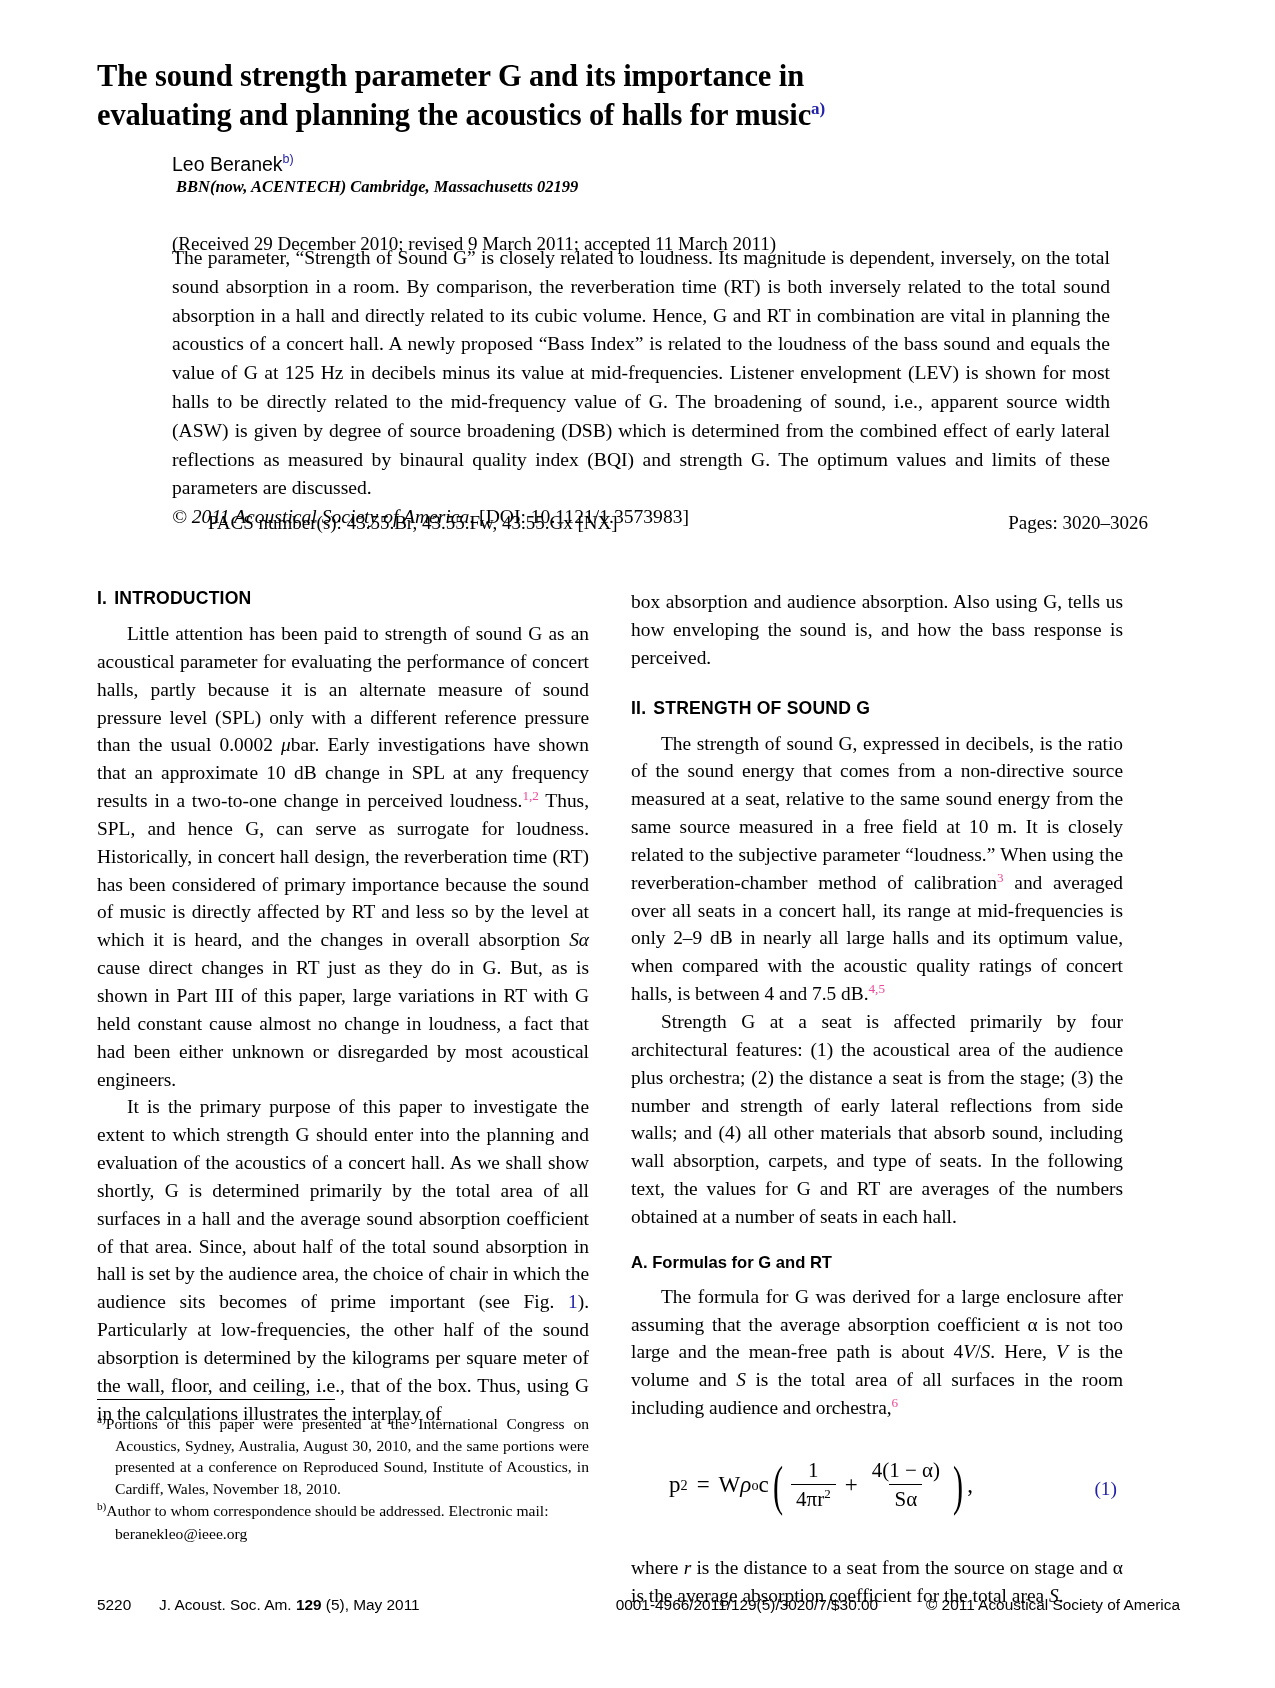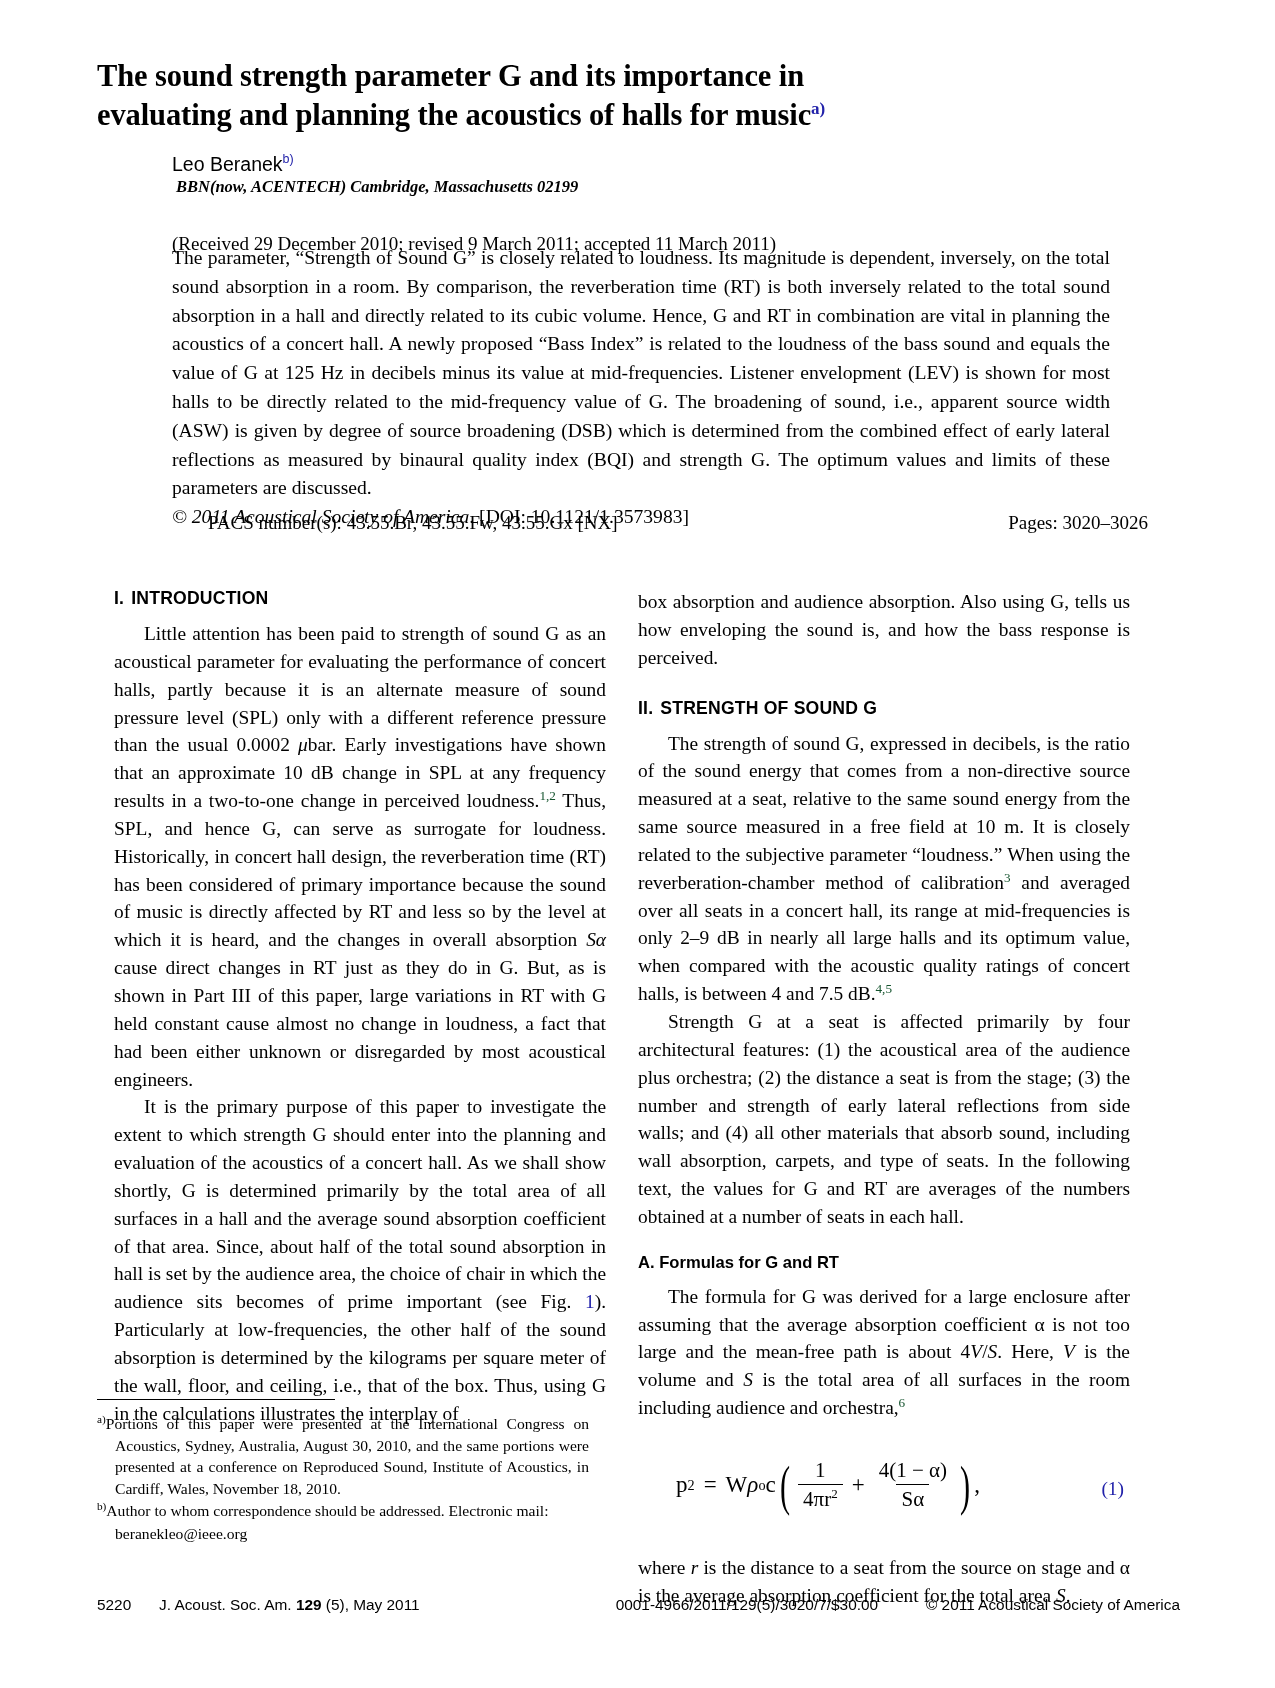"I. INTRODUCTION" .columns { gap: 32px -> 42px; left: 114px -> 97px }
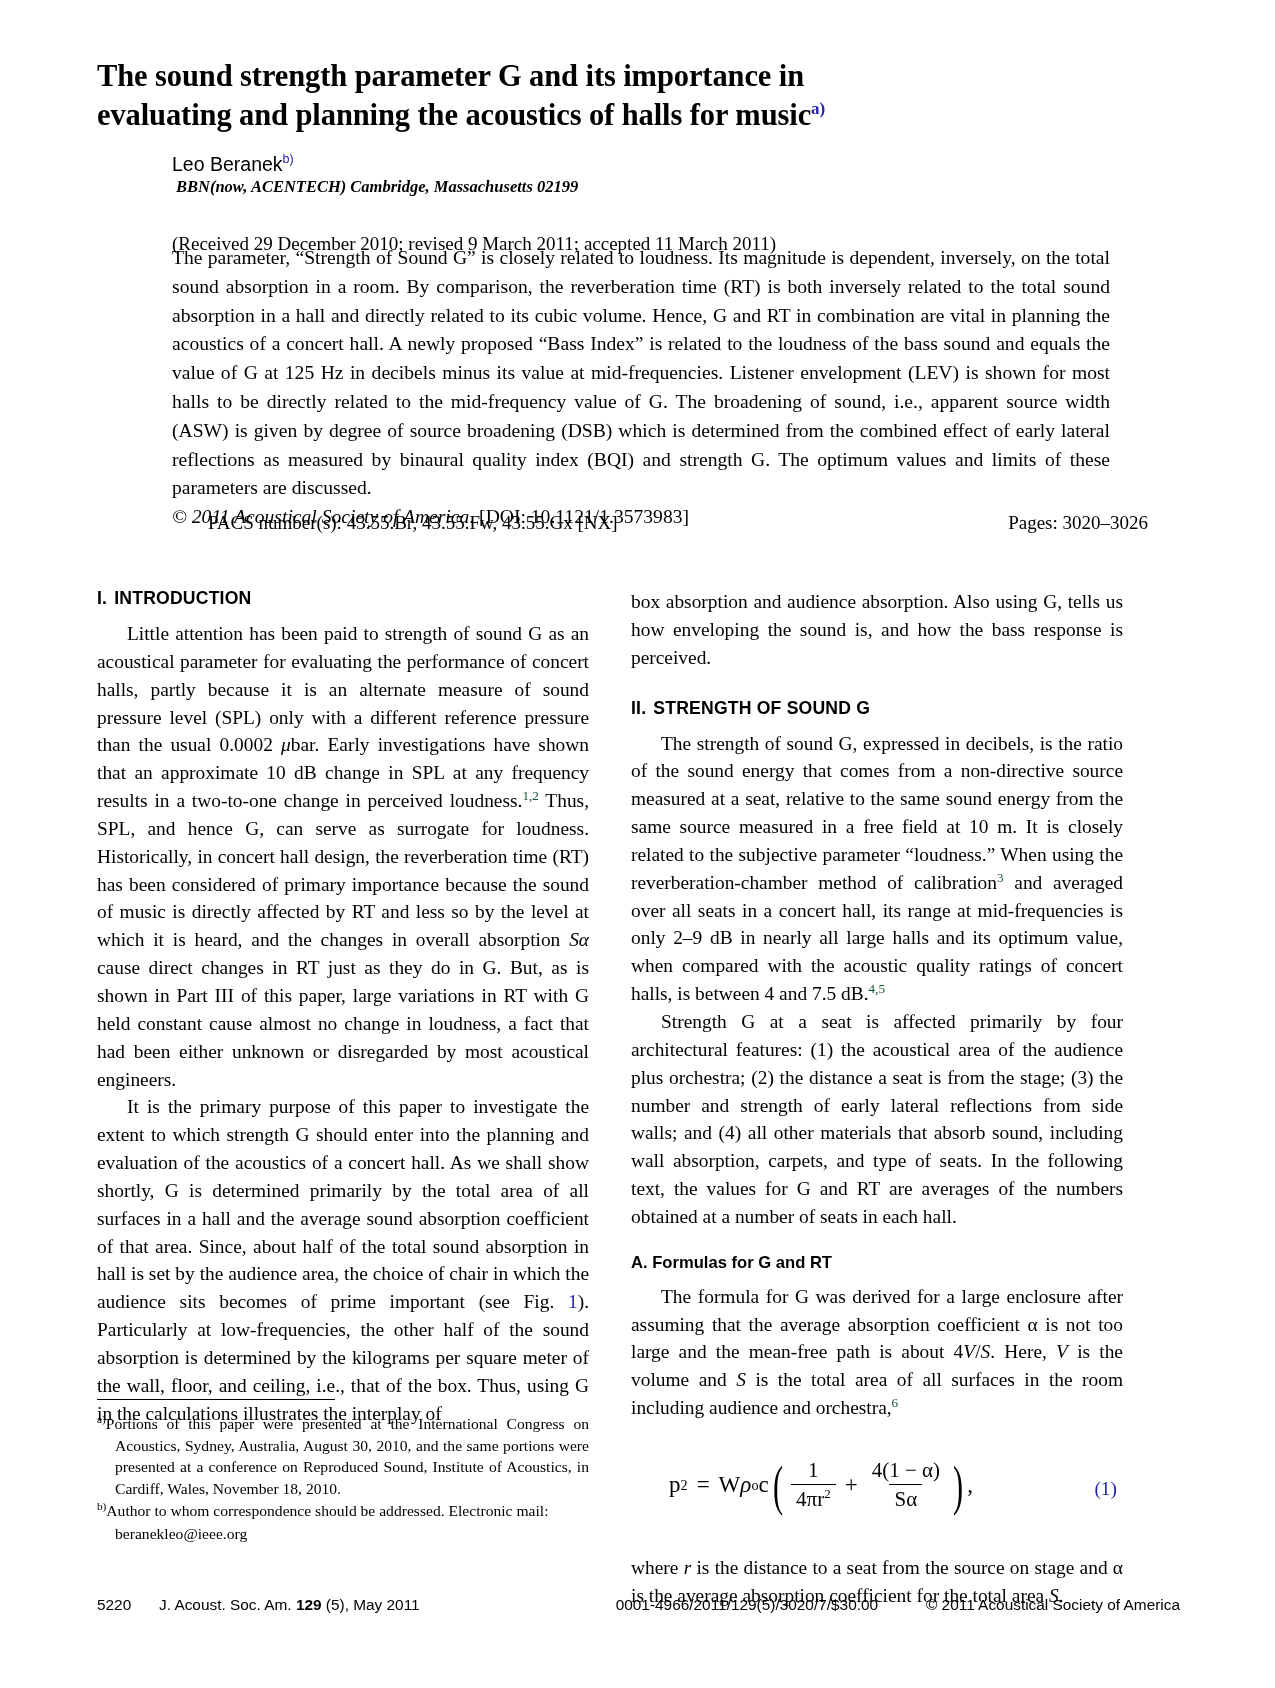"1,2" sup.ref { color: #14532d -> #ec4899 }
